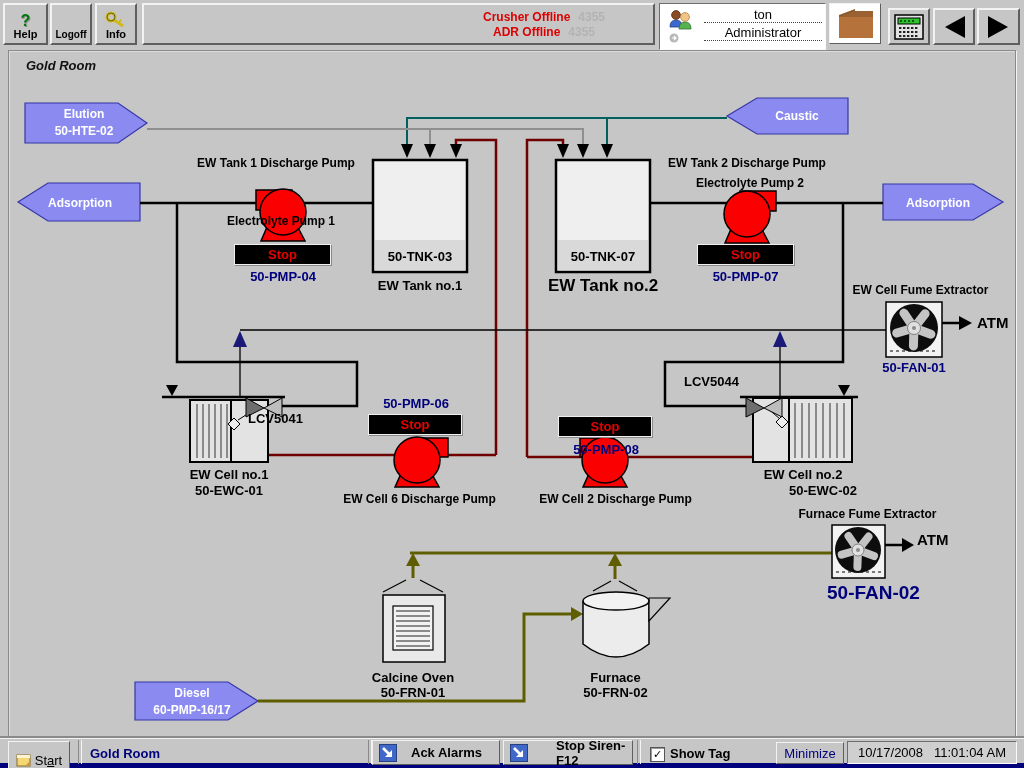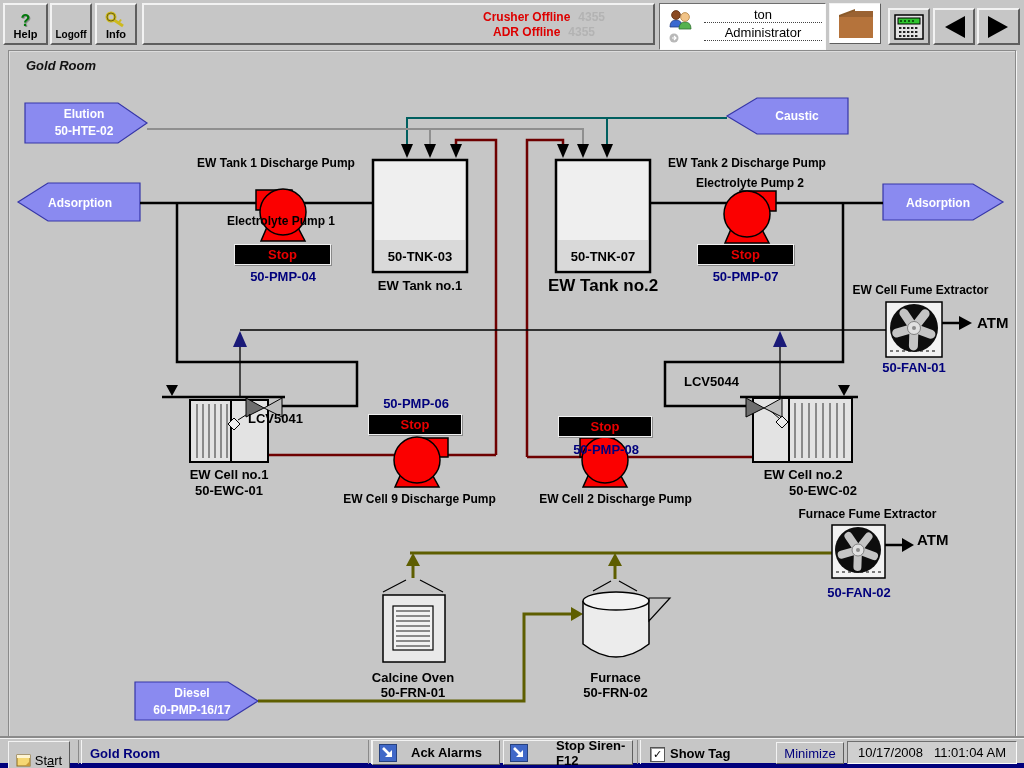"EW Cell 9 Discharge Pump" div.abs { text: 9 -> 6 }
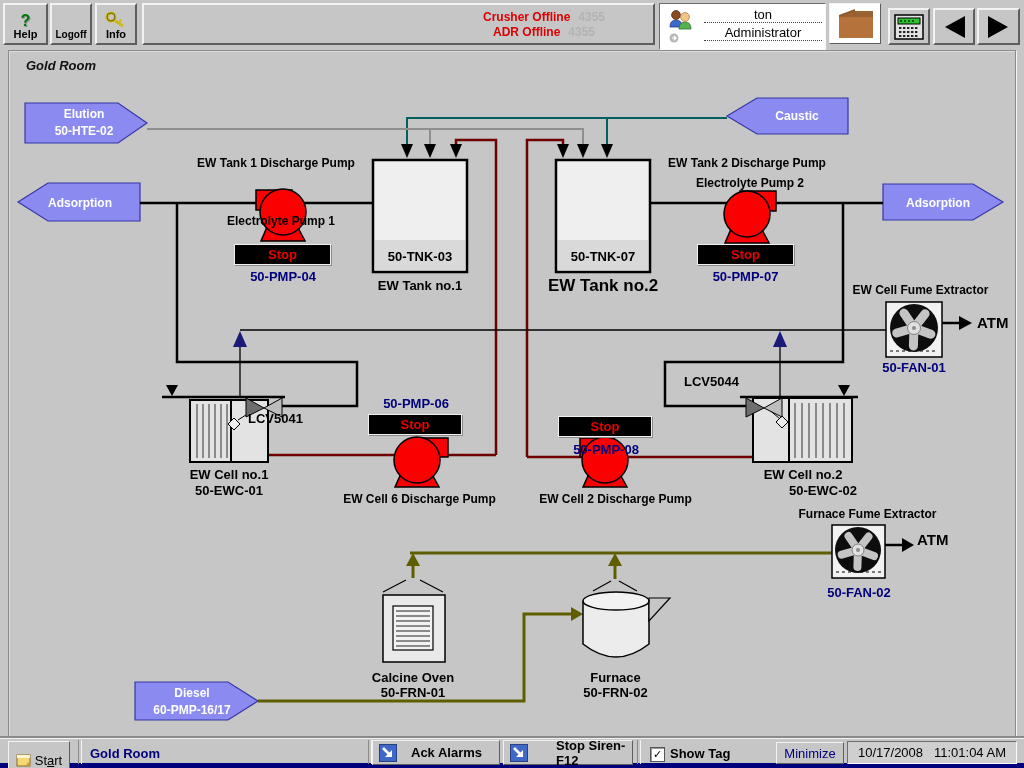"50-FAN-02" div.abs { font-size: 13px -> 19px }
